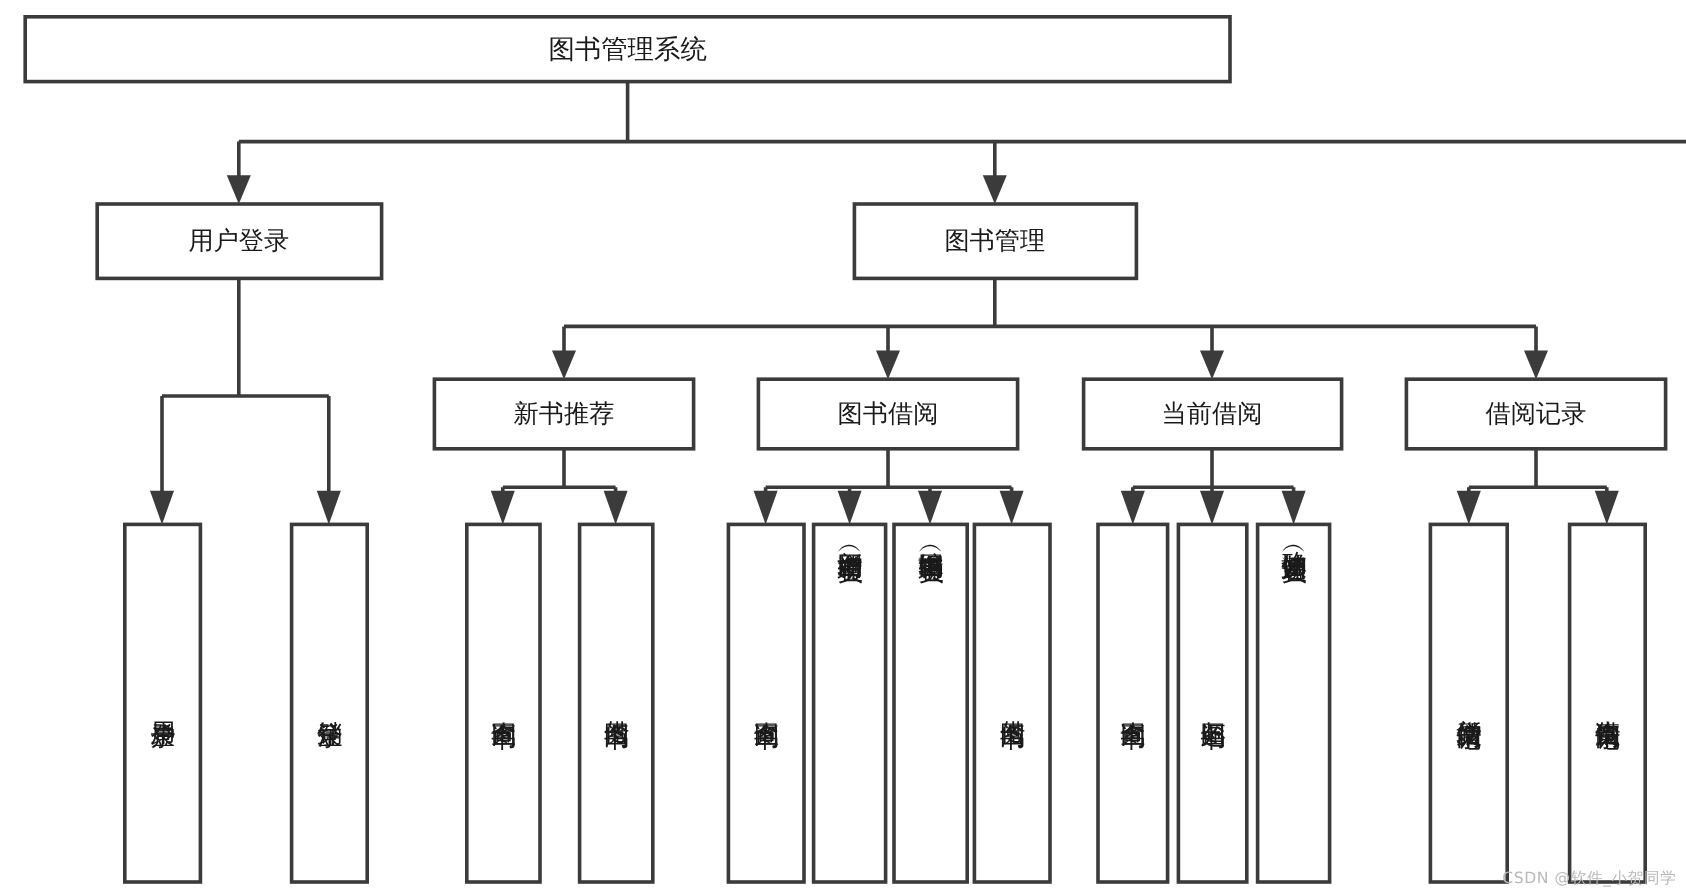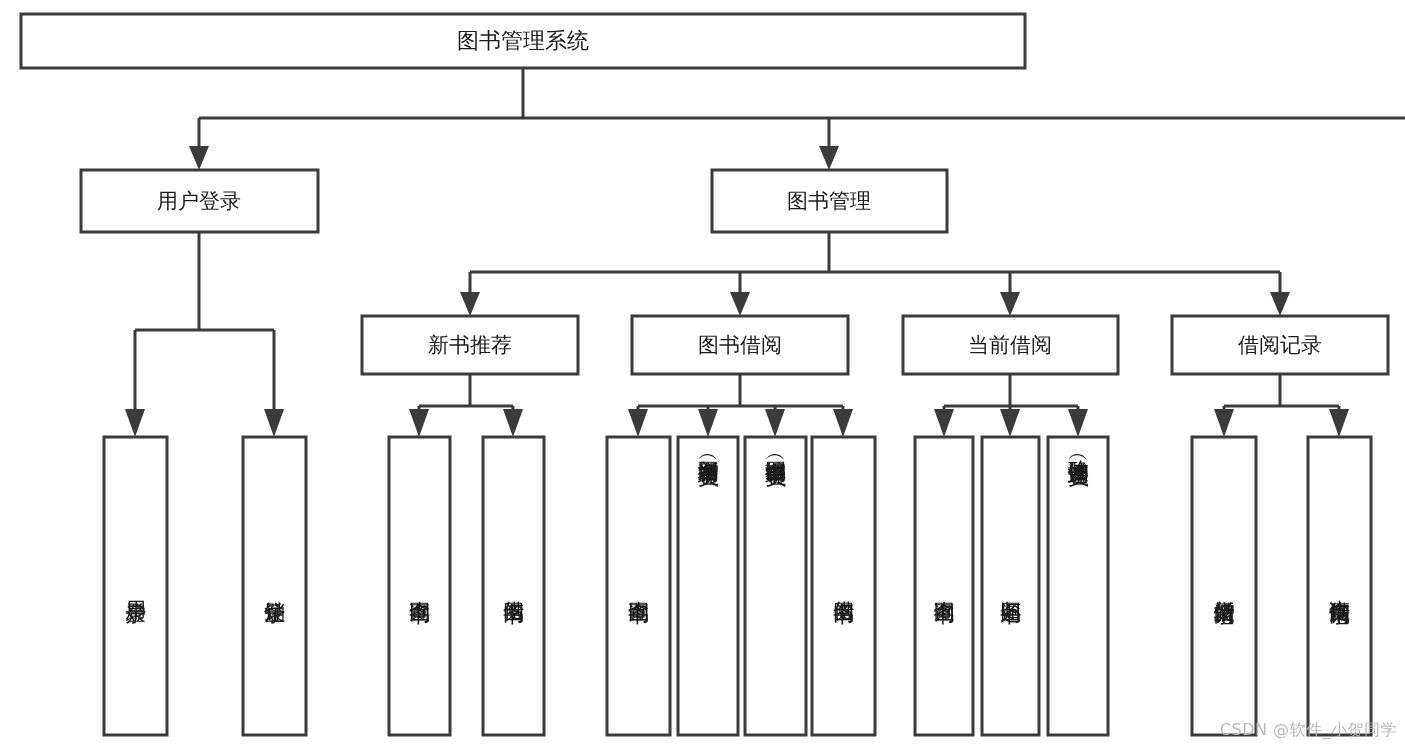"CSDN @软件_小贺同学" #watermark { font-size: 16px -> 13px }
